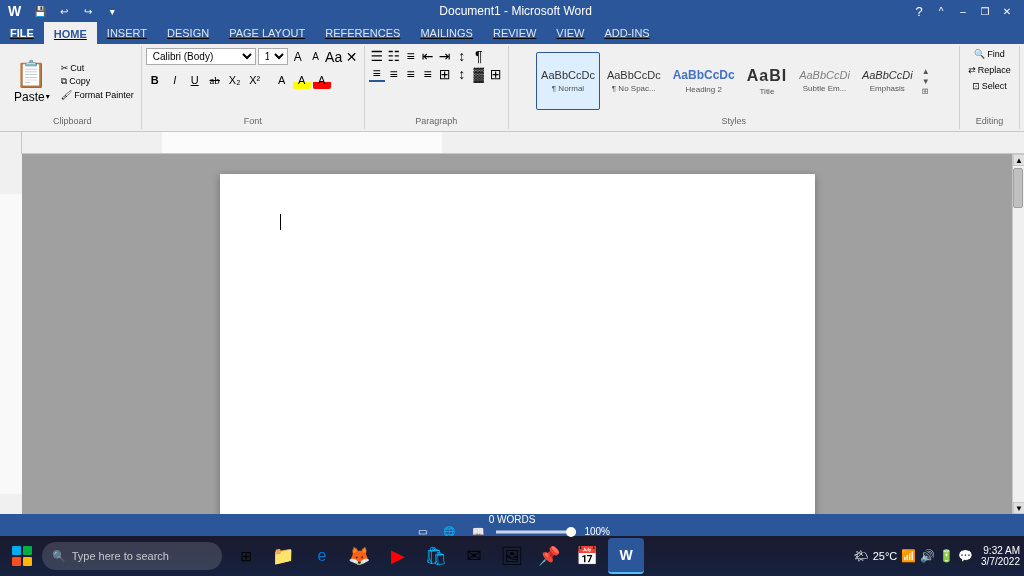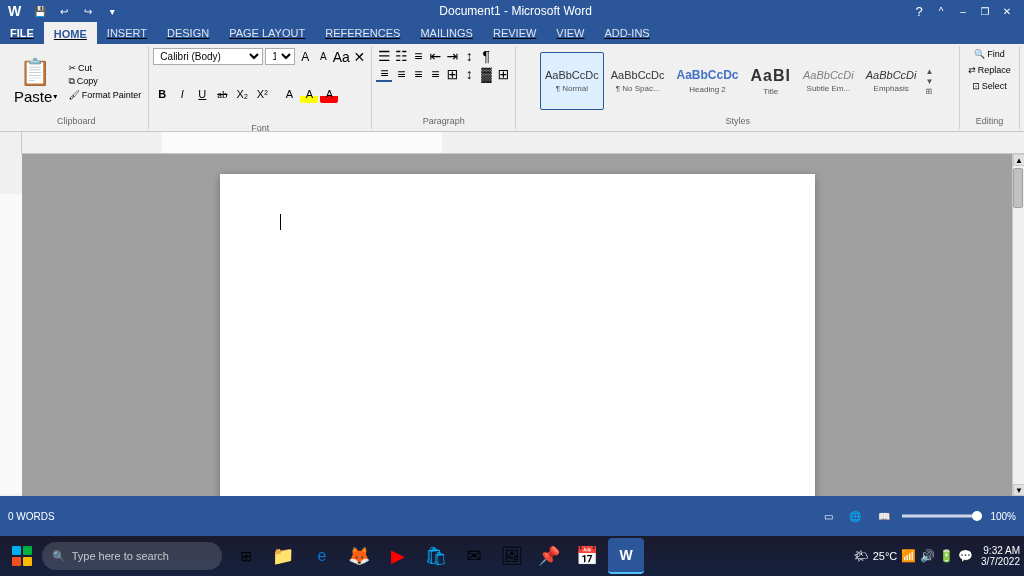"Calibri (Body)" .font-row { margin-bottom: 18px -> 4px }
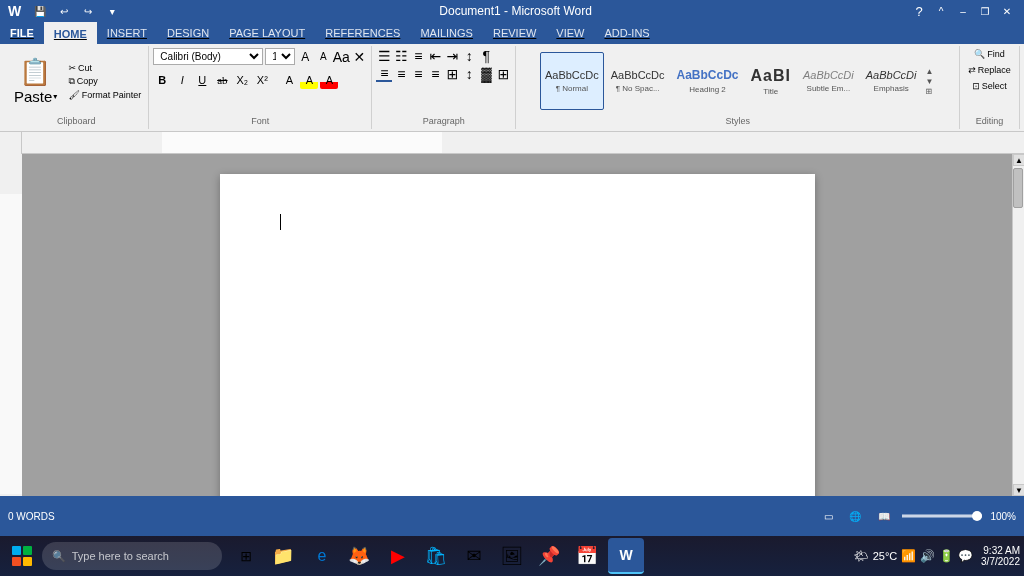"Paste" span { font-size: 15px -> 12px }
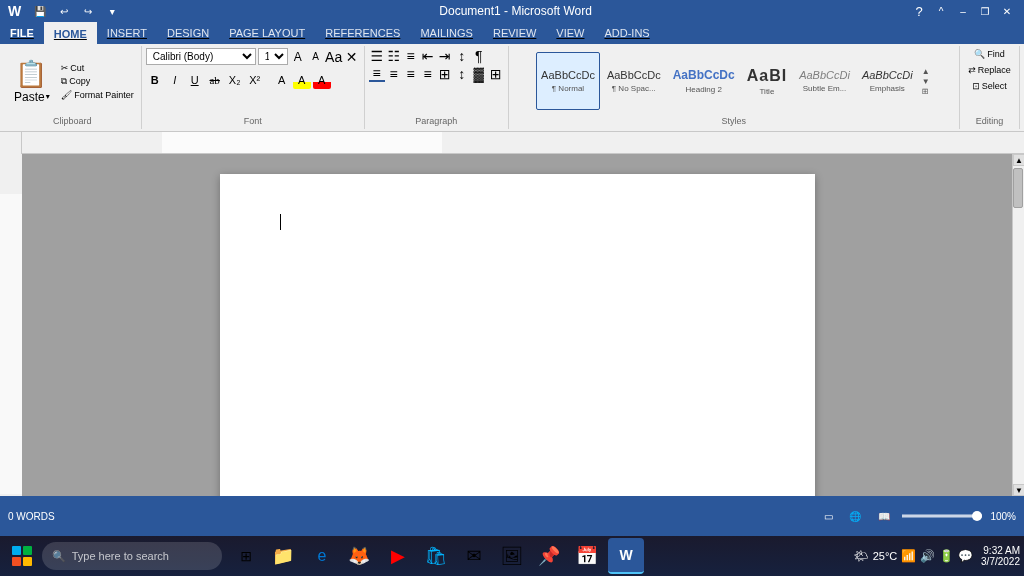"0 WORDS" #status-bar { flex-direction: none -> column; height: 40px -> 22px }
